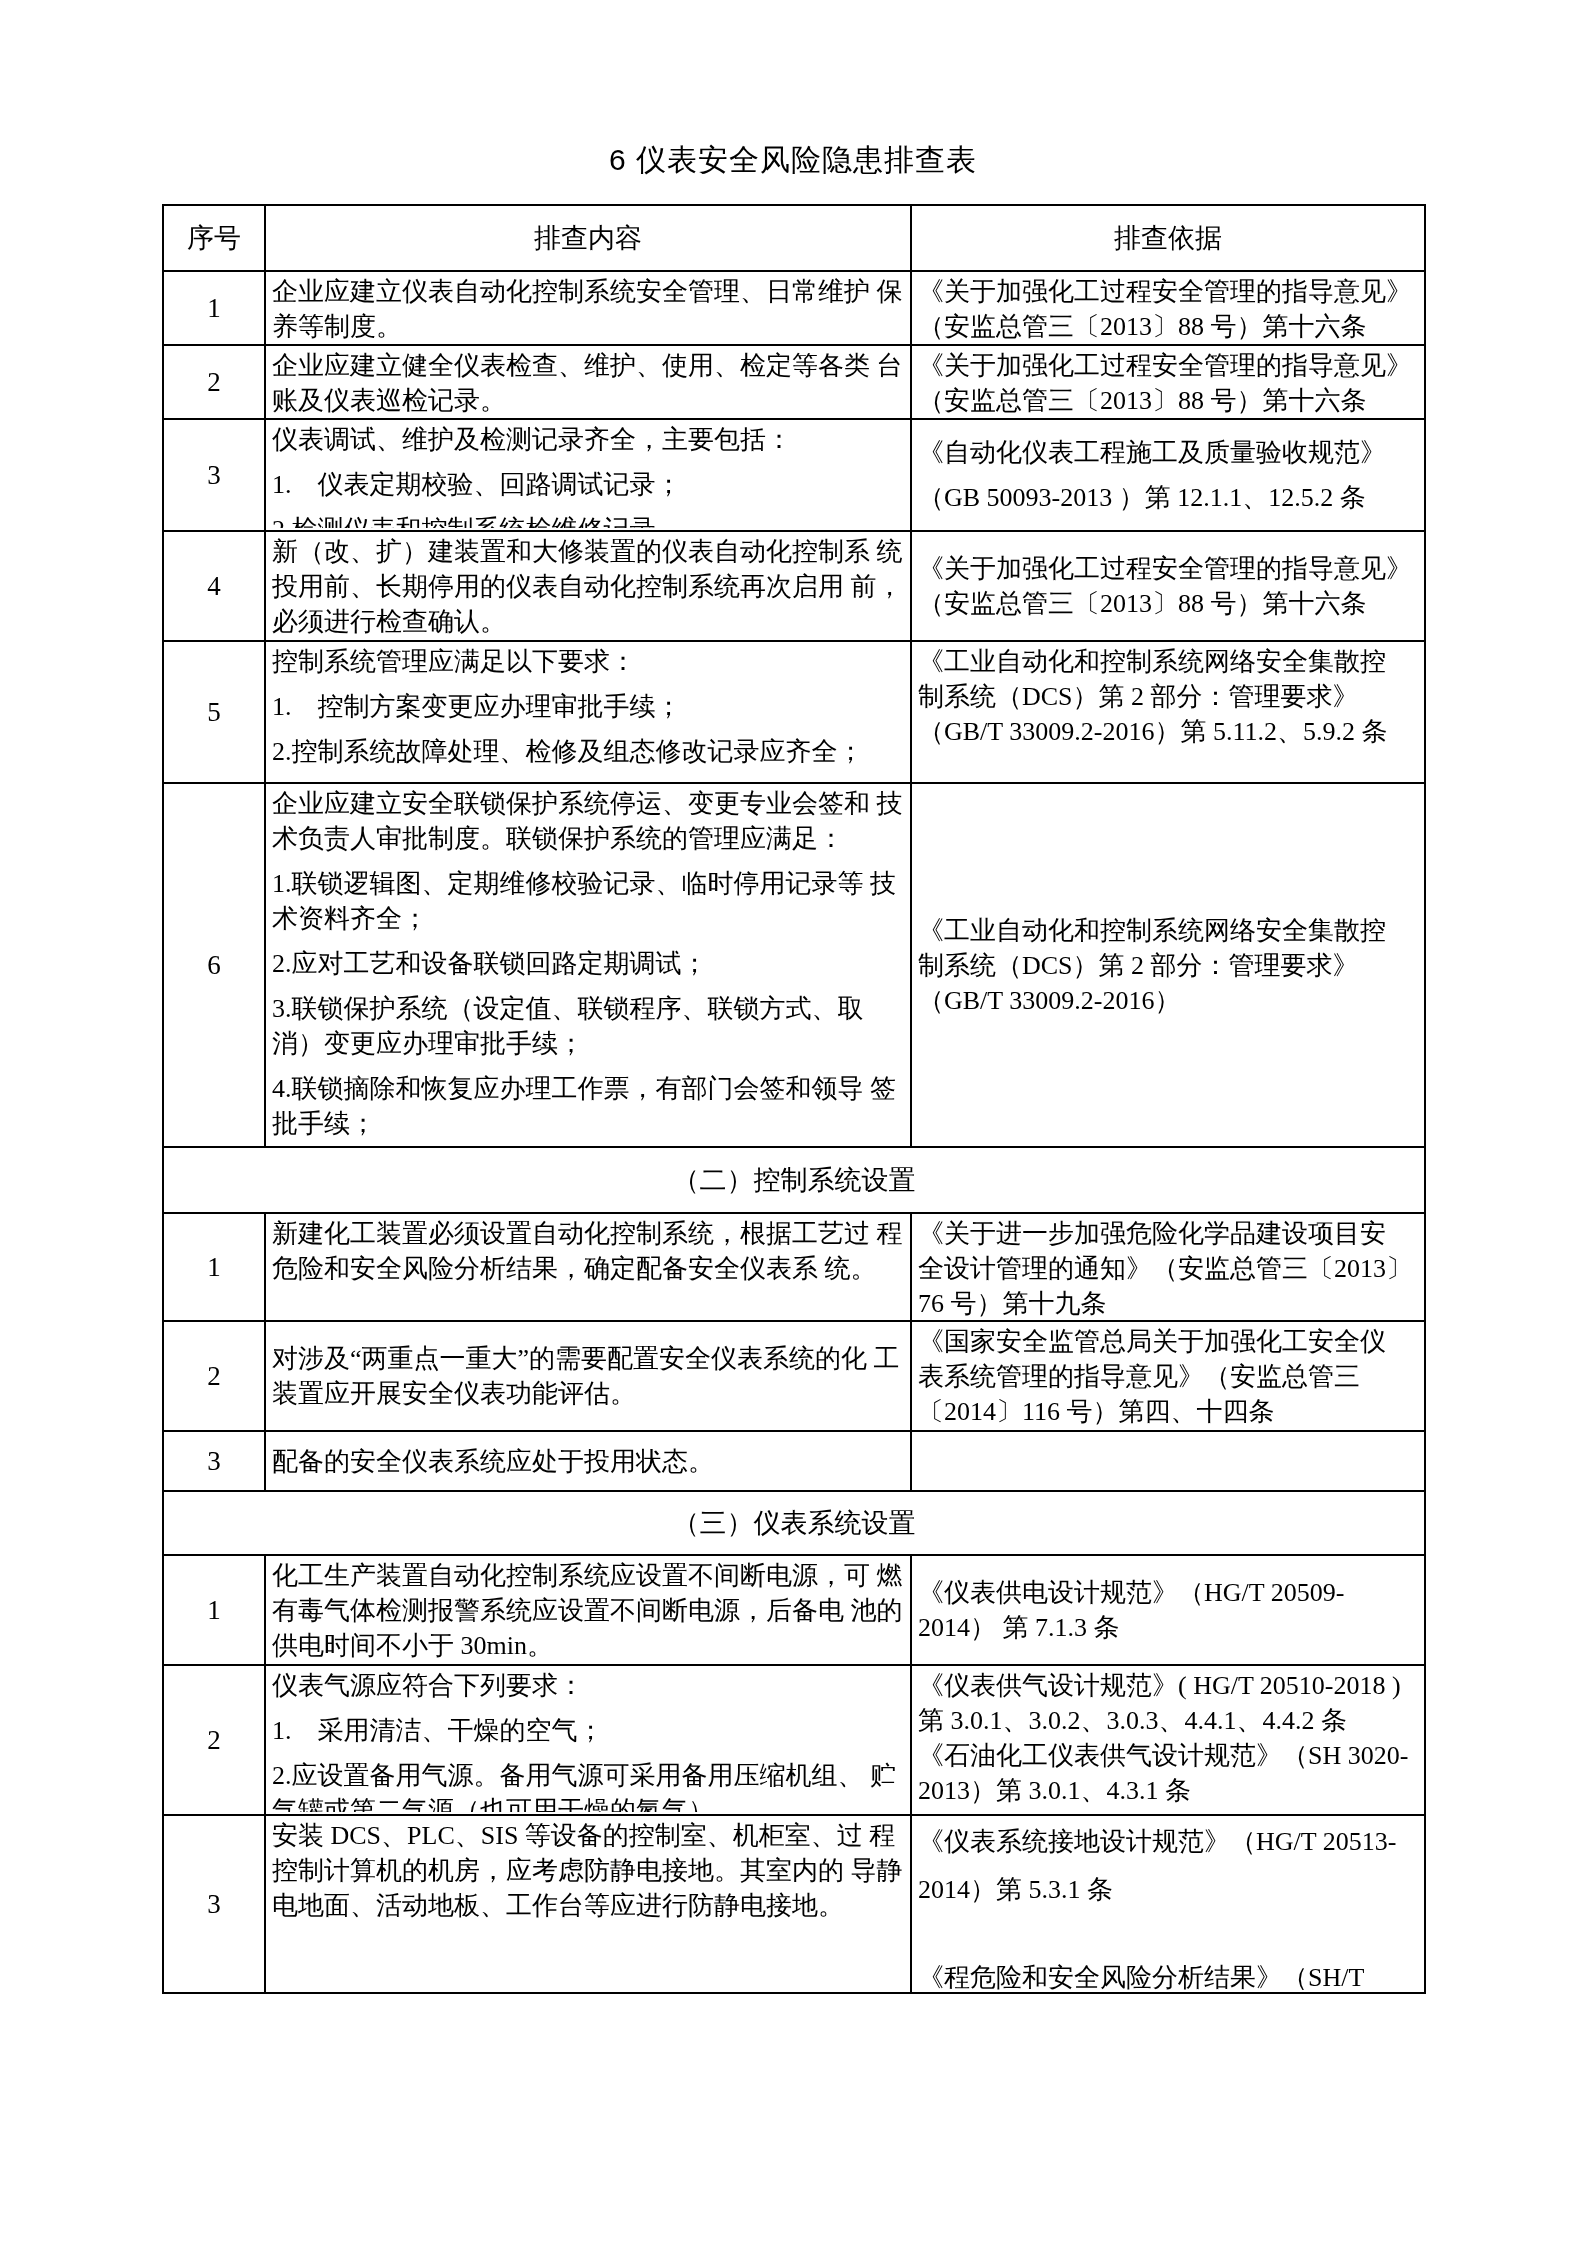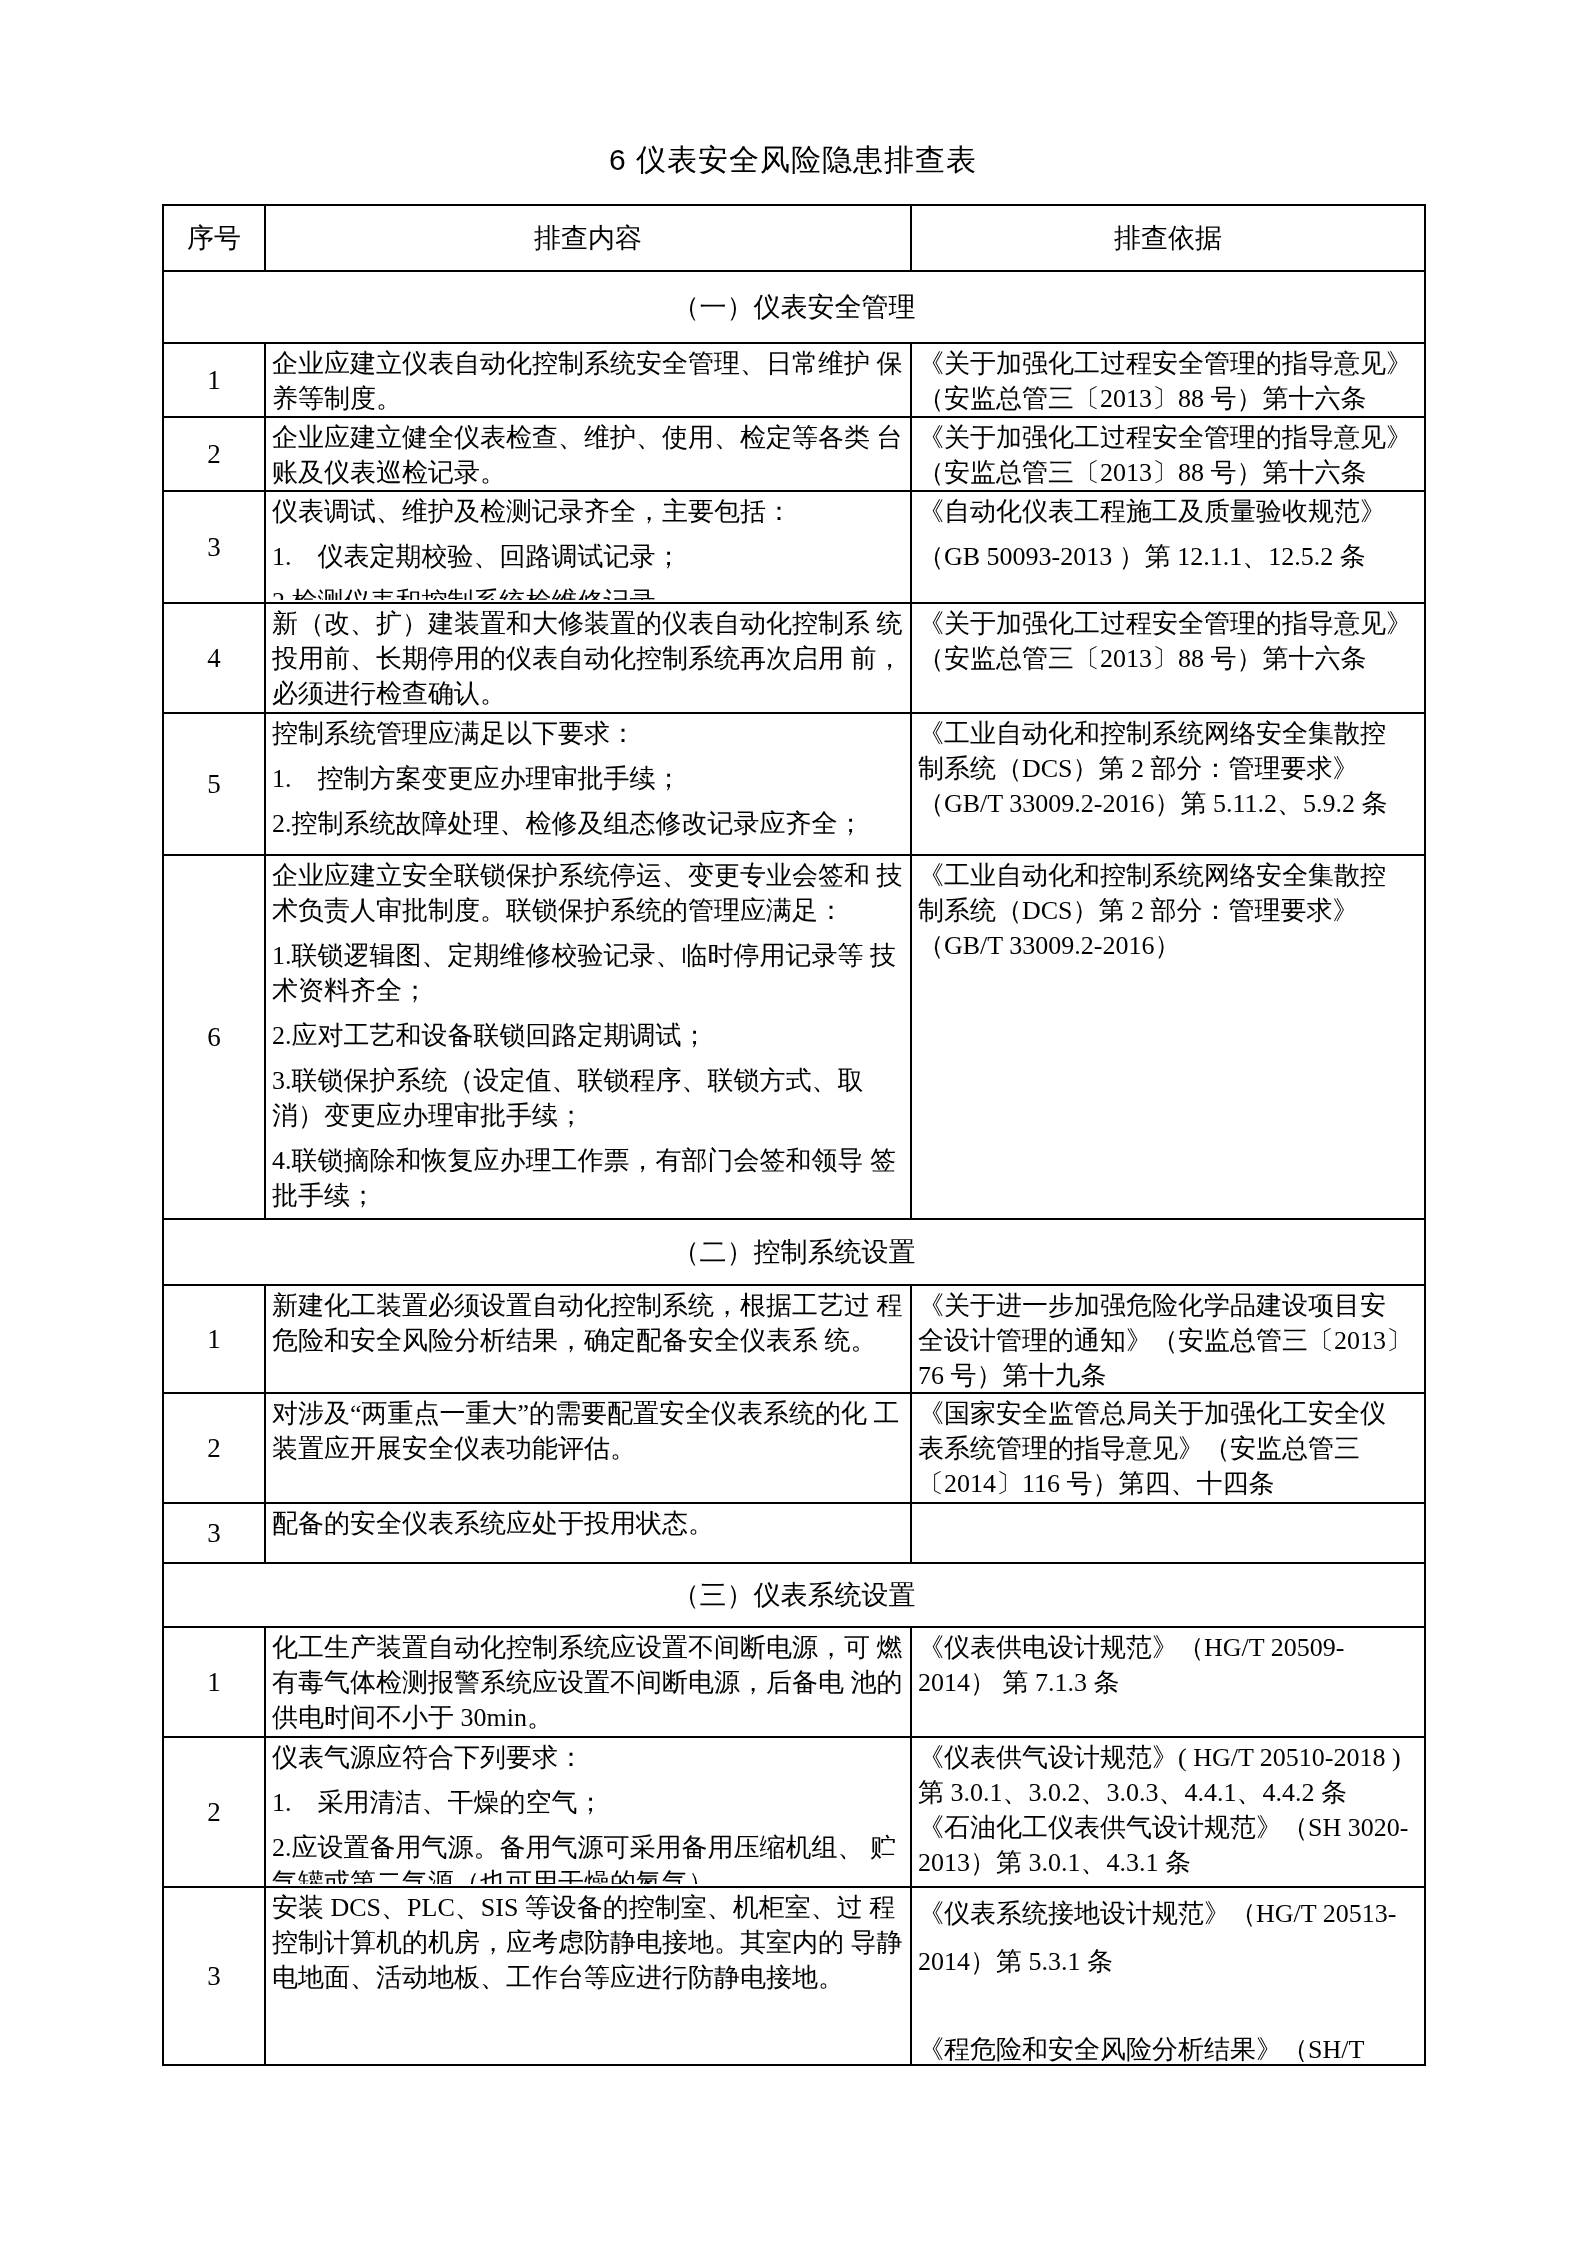"（一）仪表安全管理" tr.rh72 { html: <tr> <td> <div> <span>（一）仪表安全管理</span> </div> </td> </tr> -> none }
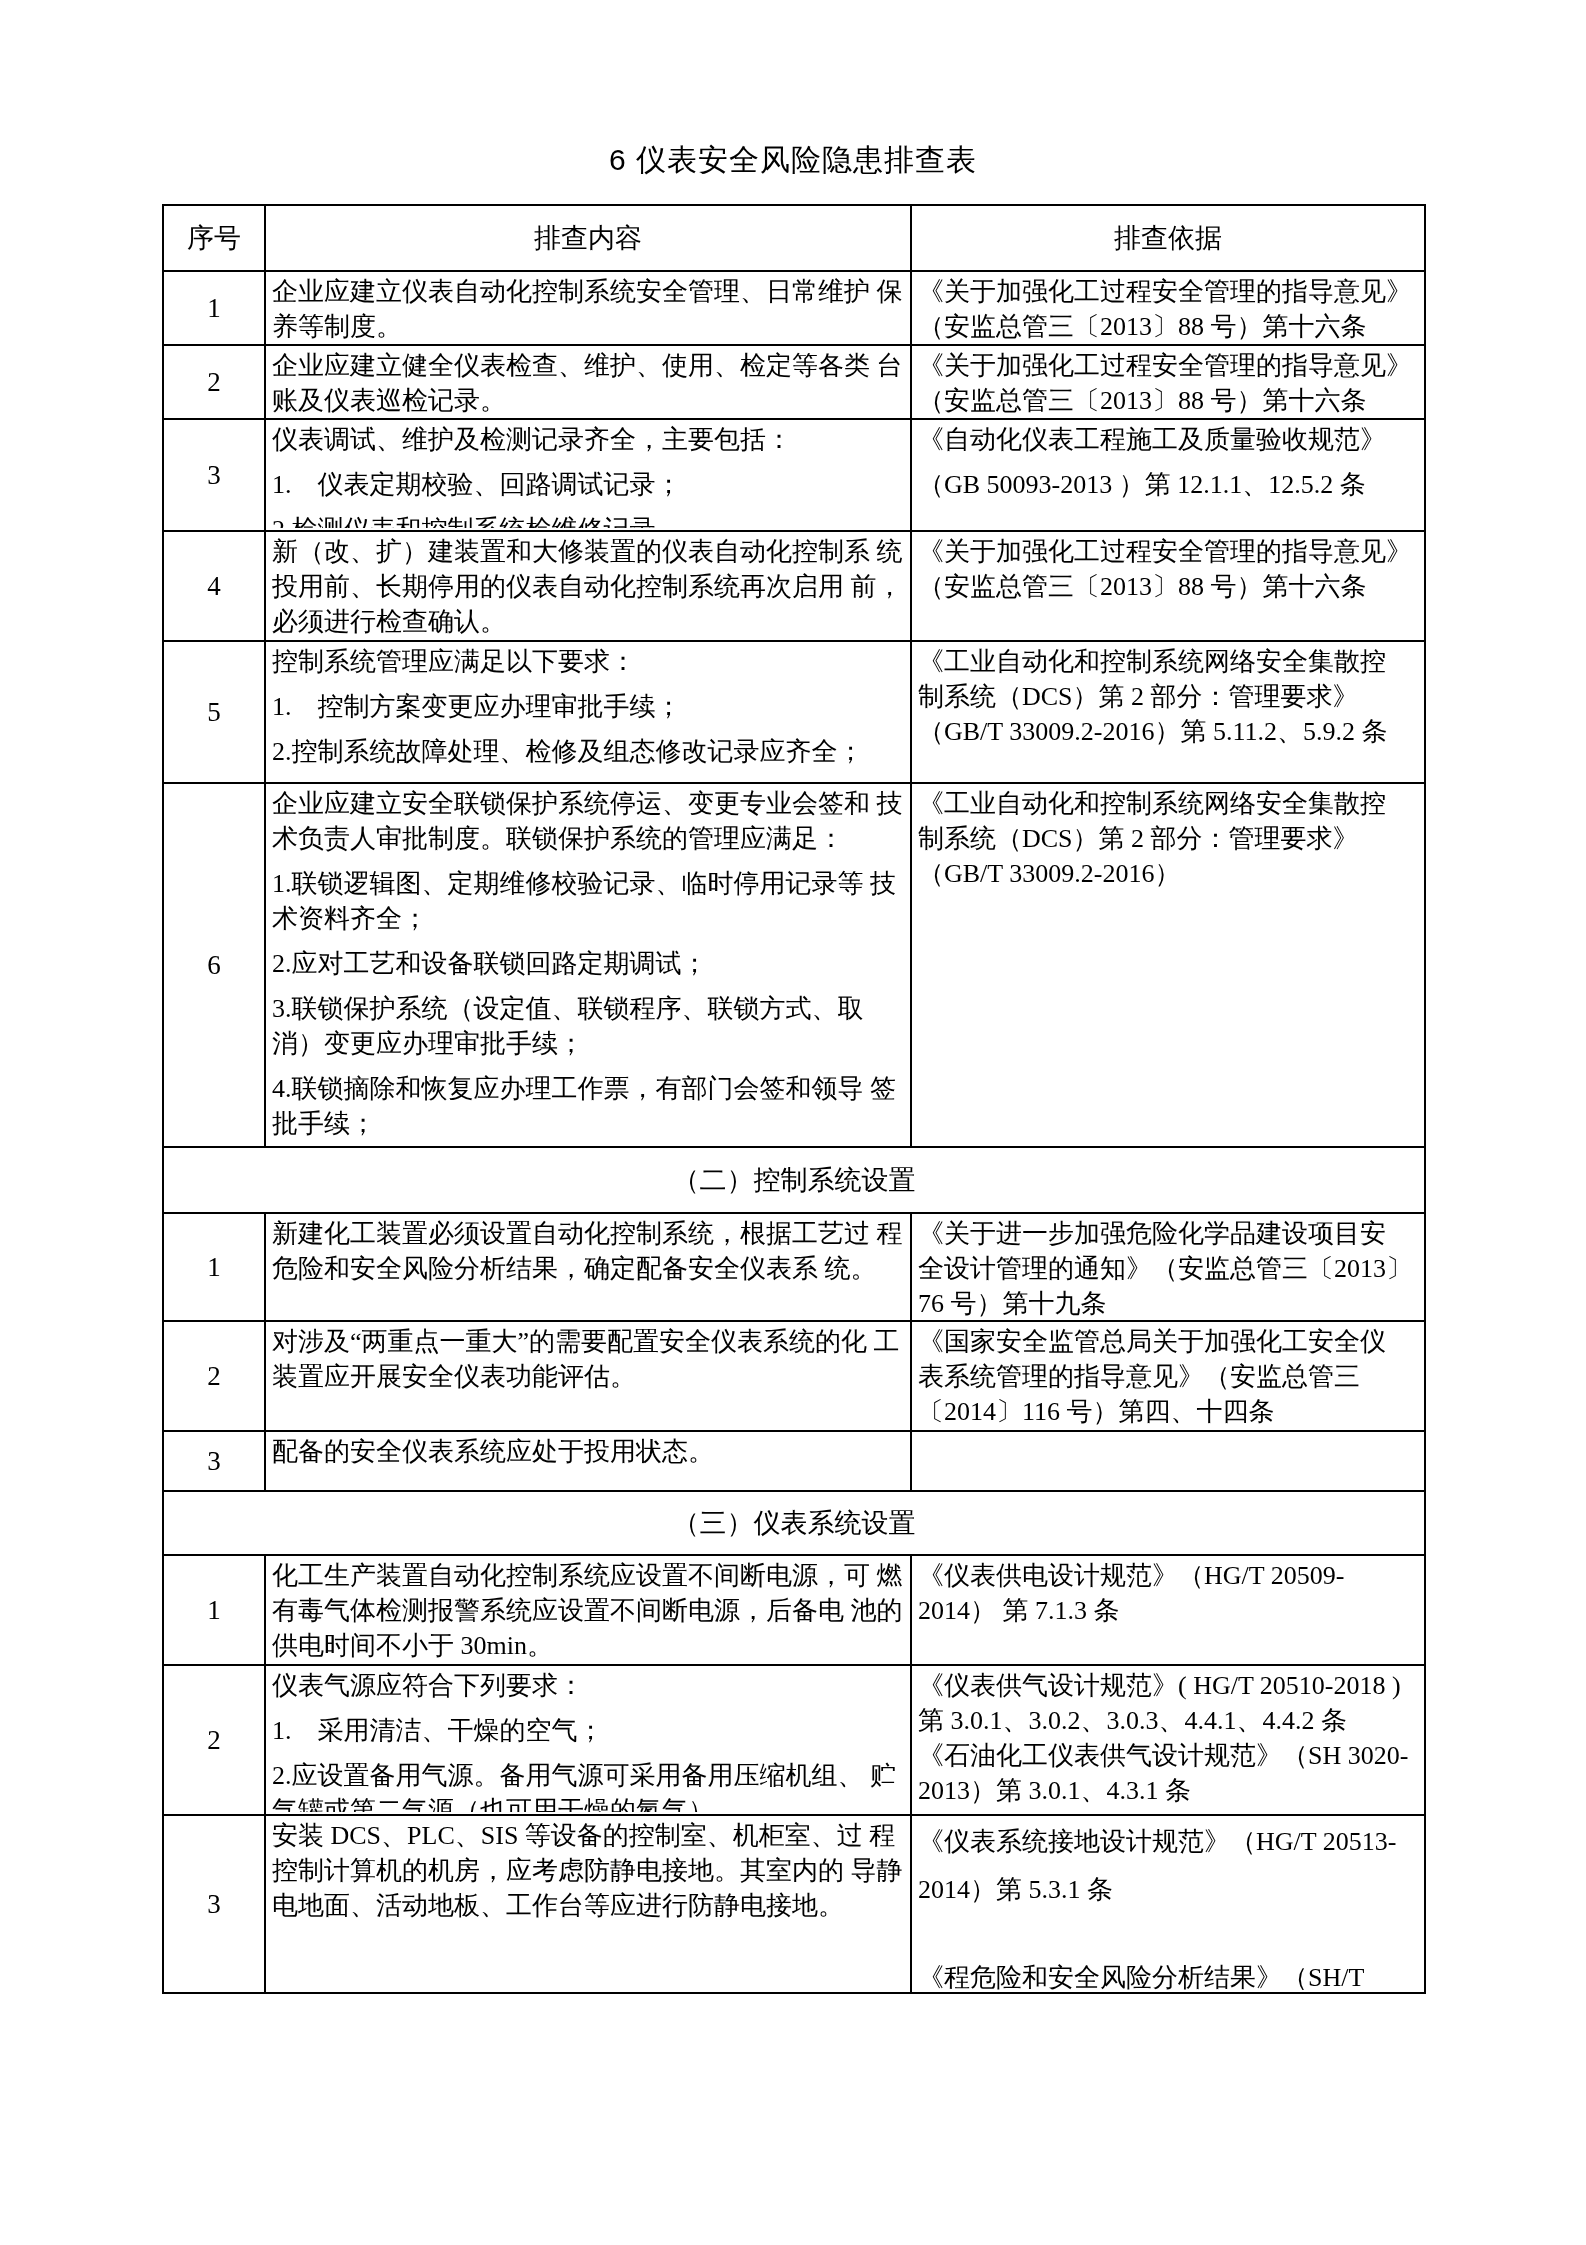"《自动化仪表工程施工及质量验收规范》" .vm .cb { justify-content: flex-start -> center }
